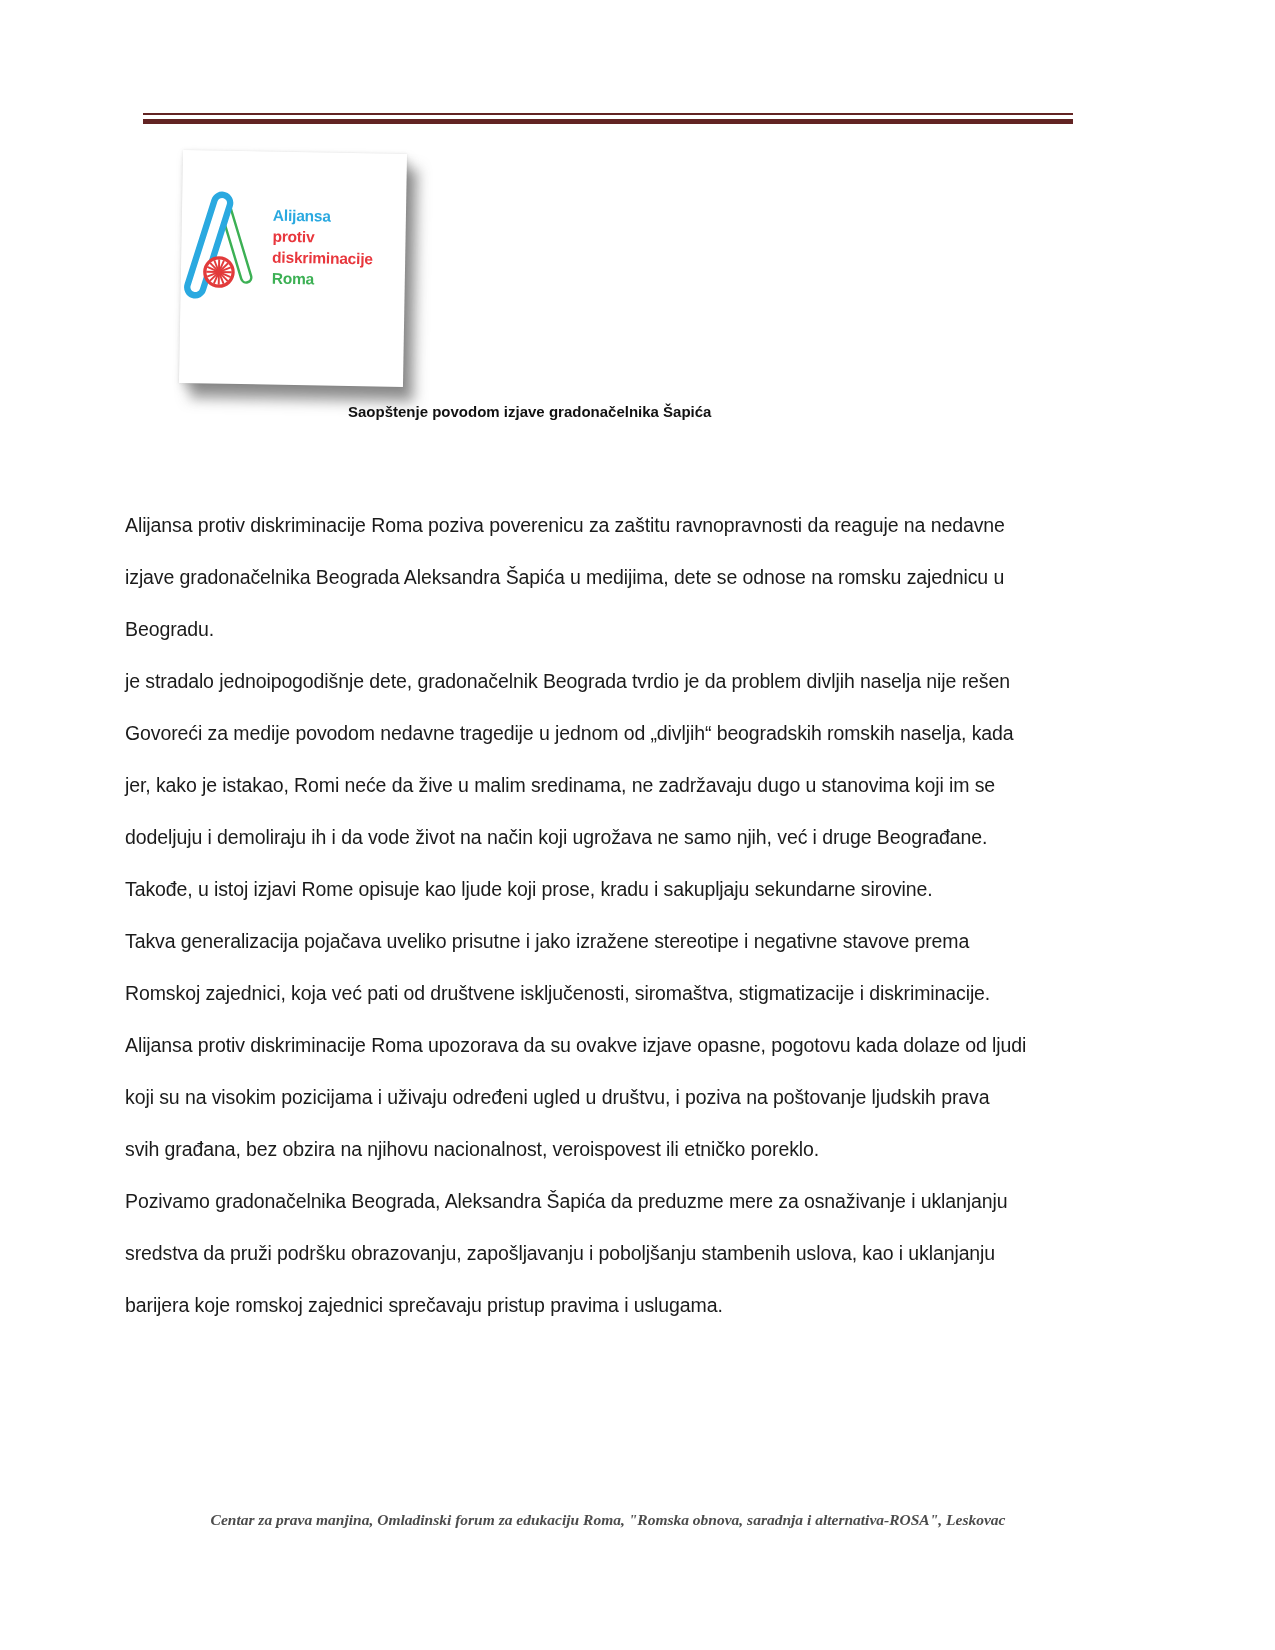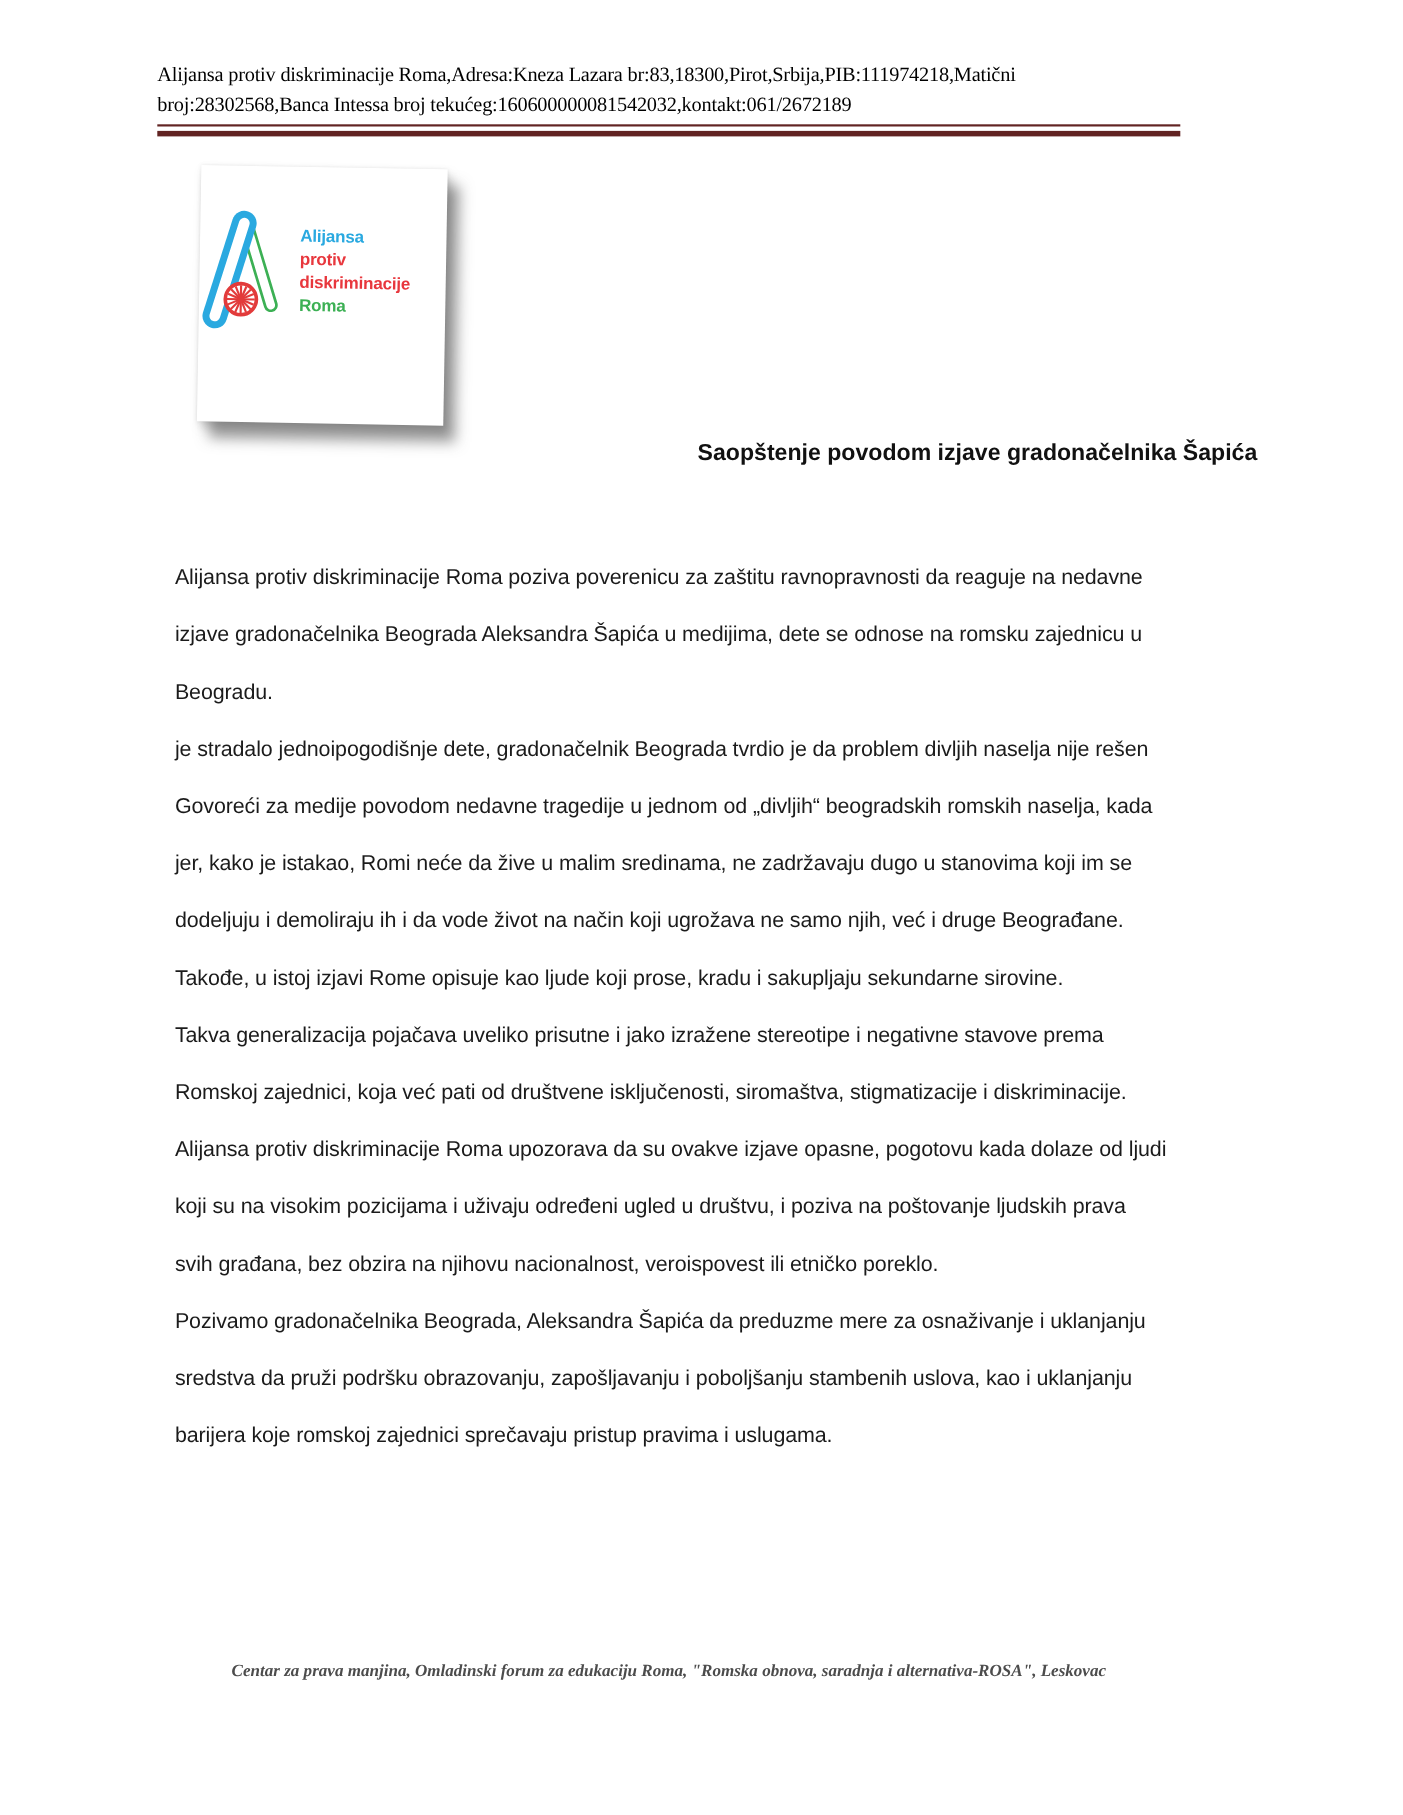"Alijansa protiv diskriminacije" div.letterhead { html: <div> <div>Alijansa protiv diskriminacije Roma,Adresa:Kneza Lazara br:83,18300,Pirot,Srbija,PIB:111974218,Matični</div> <div>broj:28302568,Banca Intessa broj tekućeg:160600000081542032,kontakt:061/2672189</div> </div> -> none }
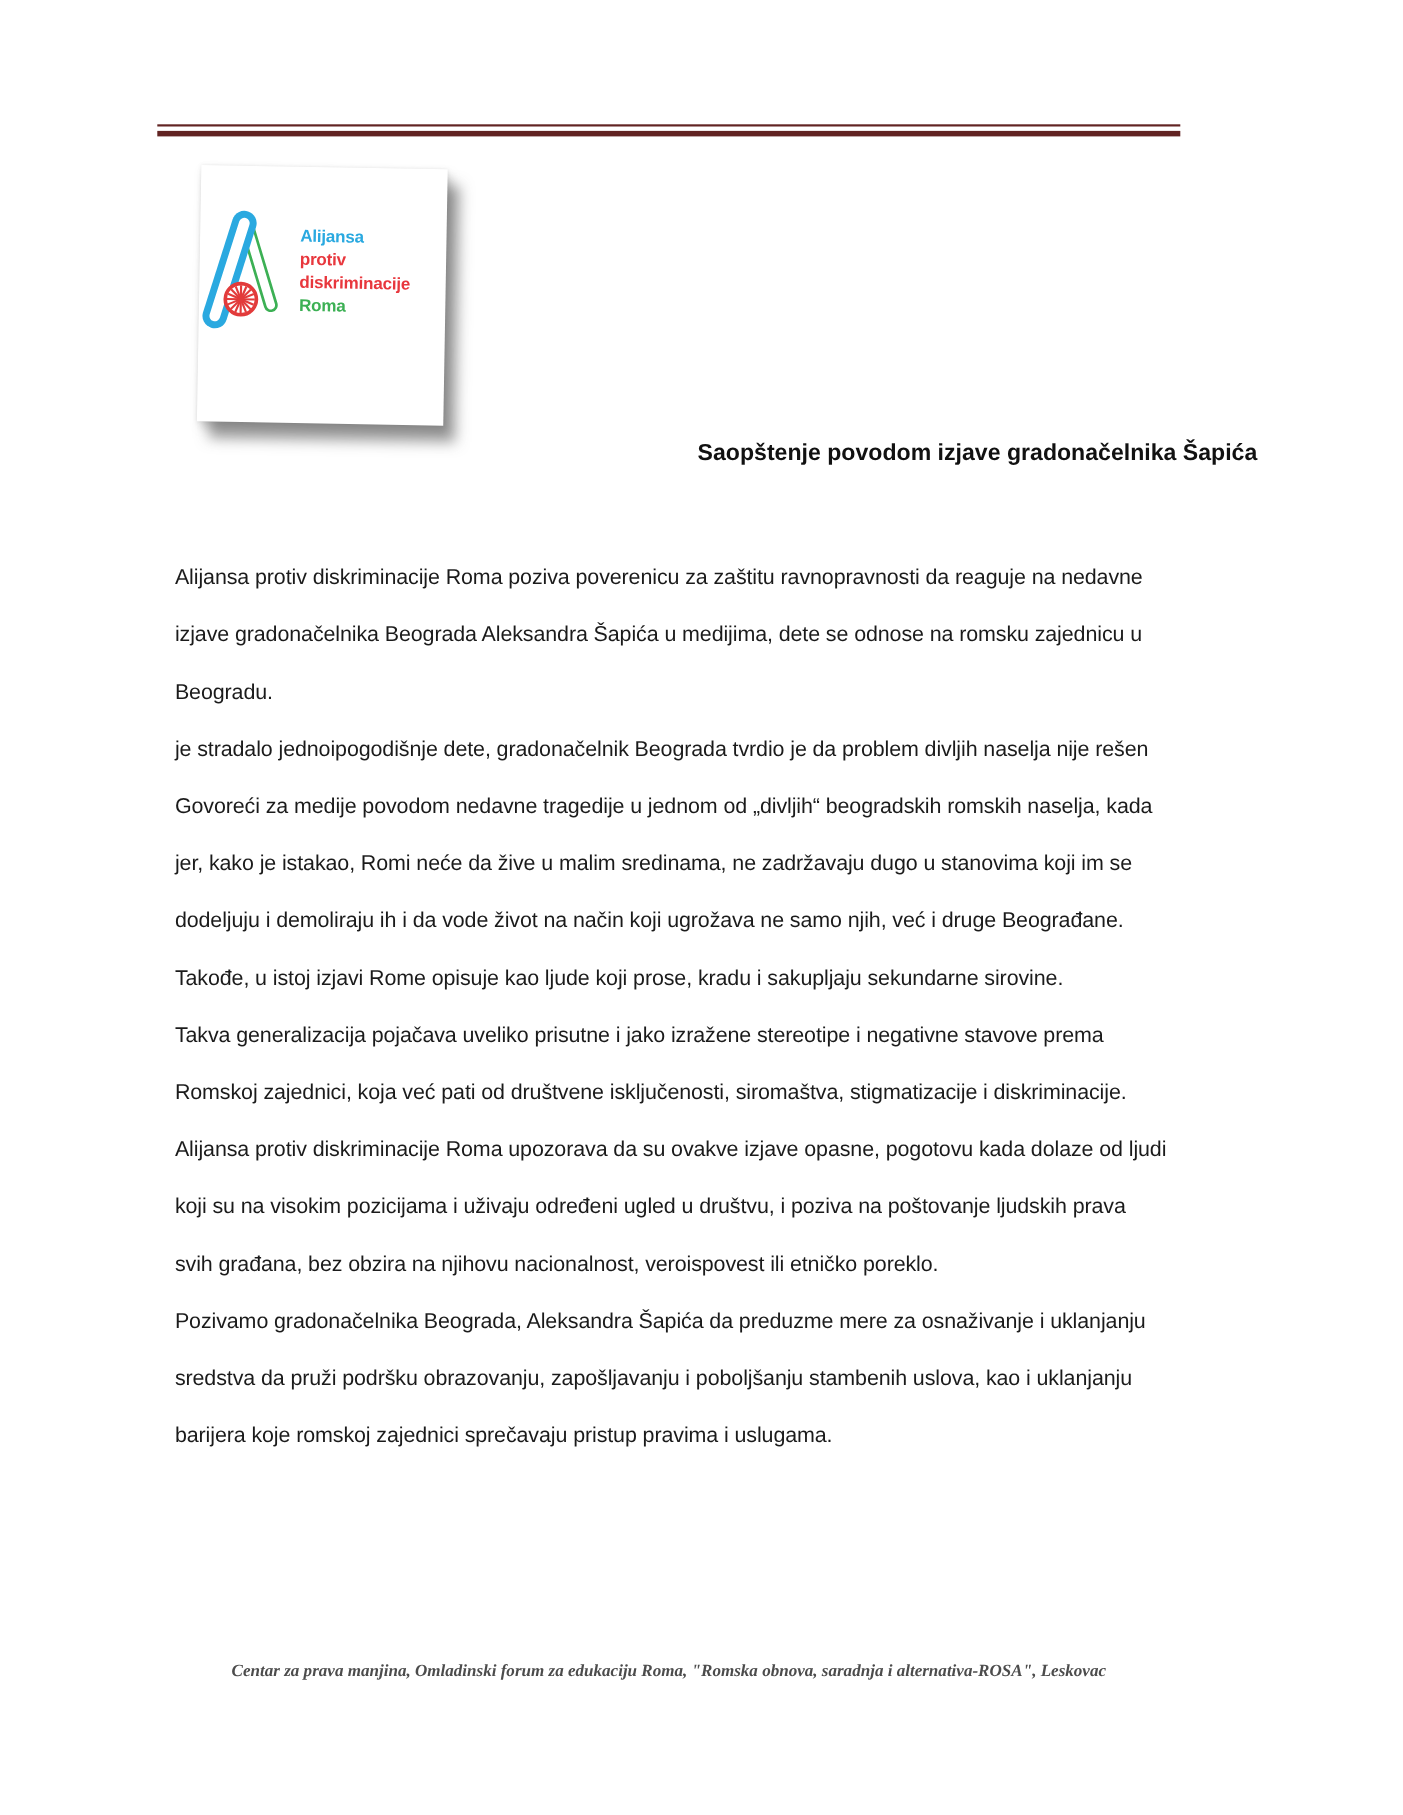"Saopštenje povodom izjave gradonačelnika" .doc-title { font-size: 21px -> 15px; text-align: right -> left }
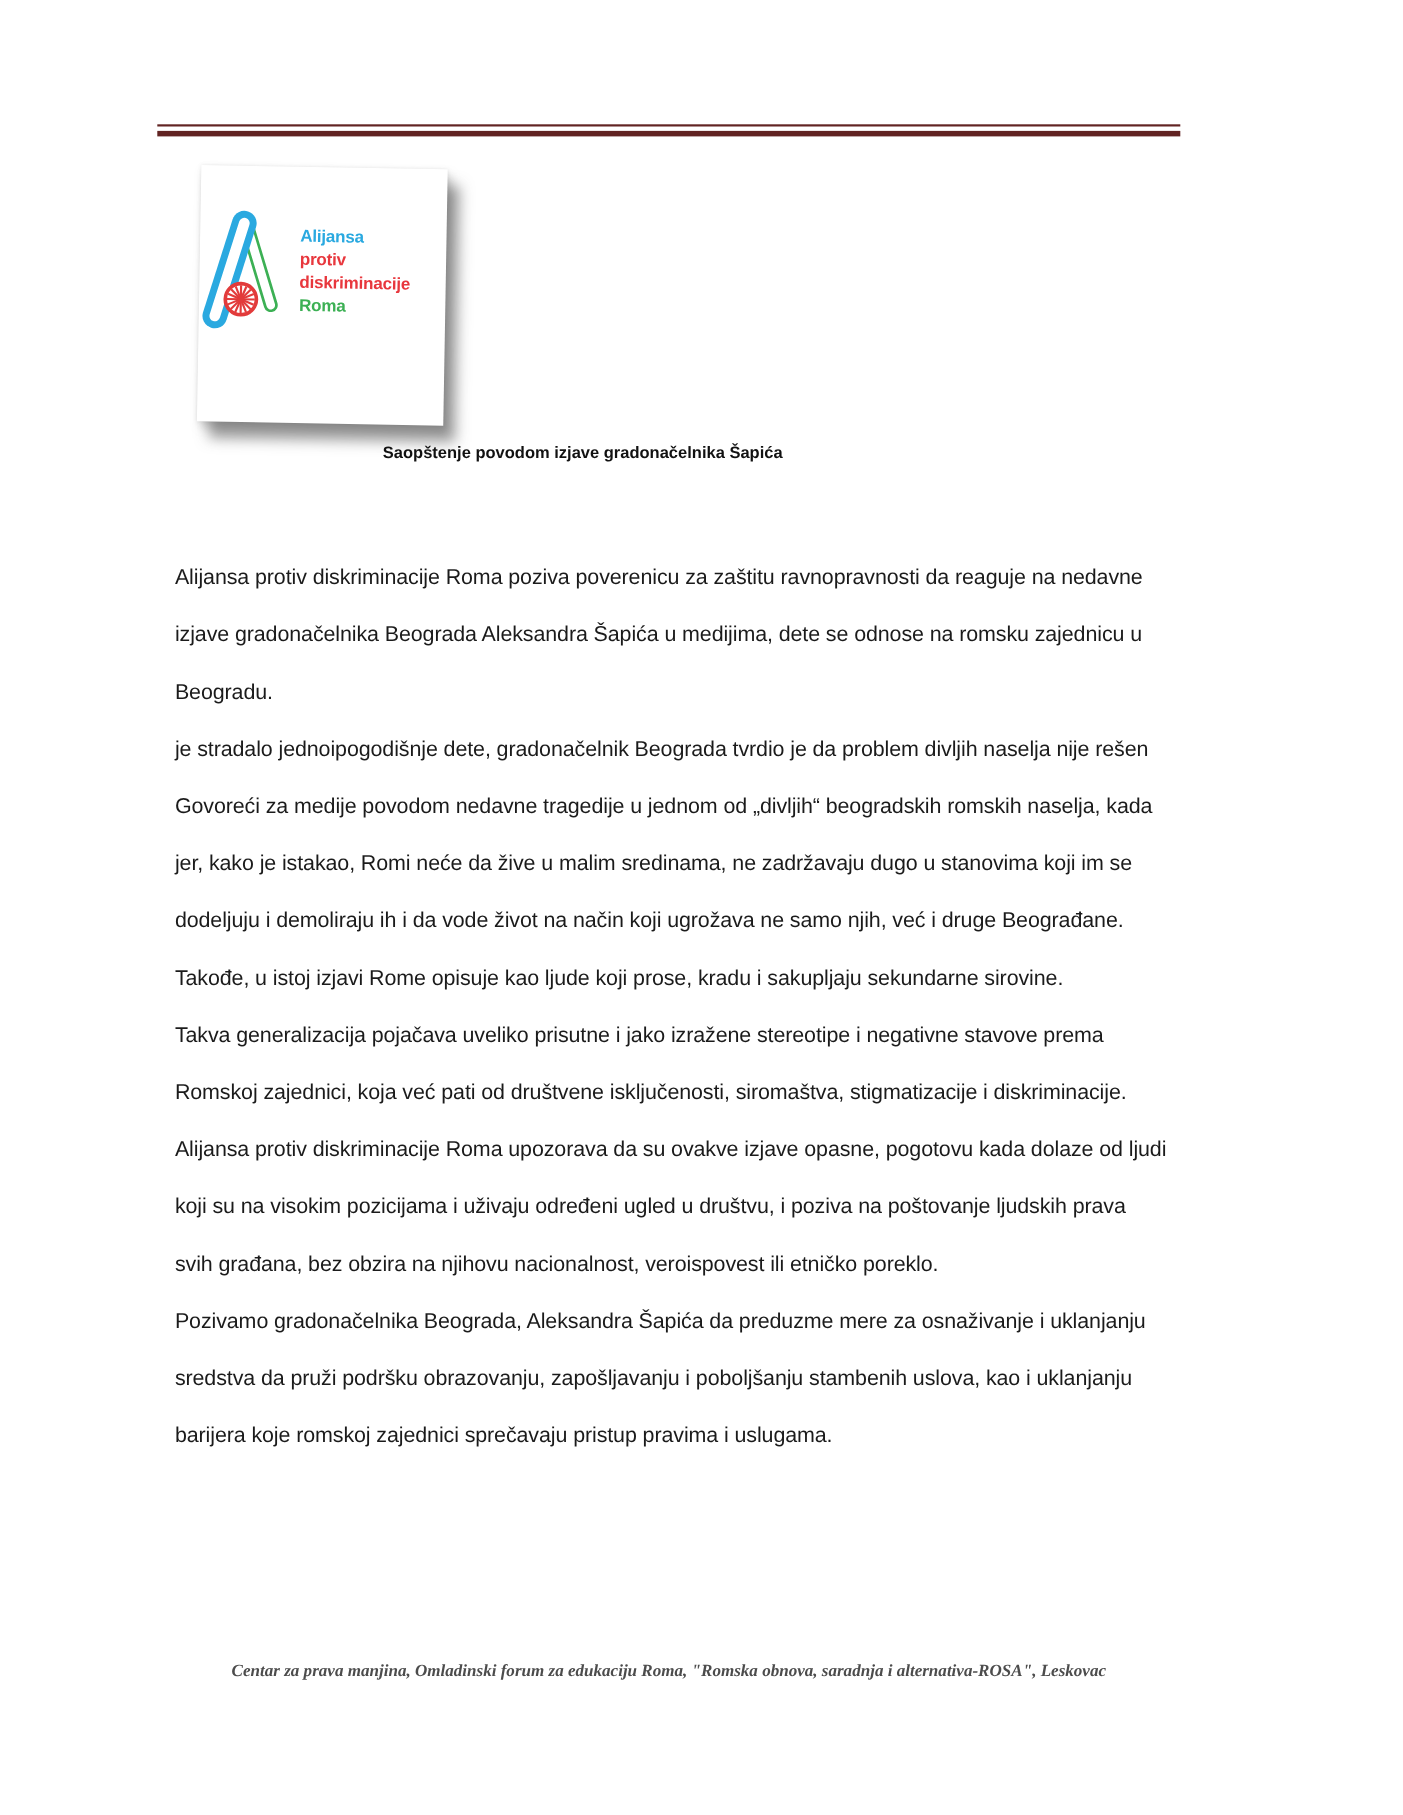"Alijansa protiv diskriminacije Roma" .body-text { left: 159px -> 125px }
